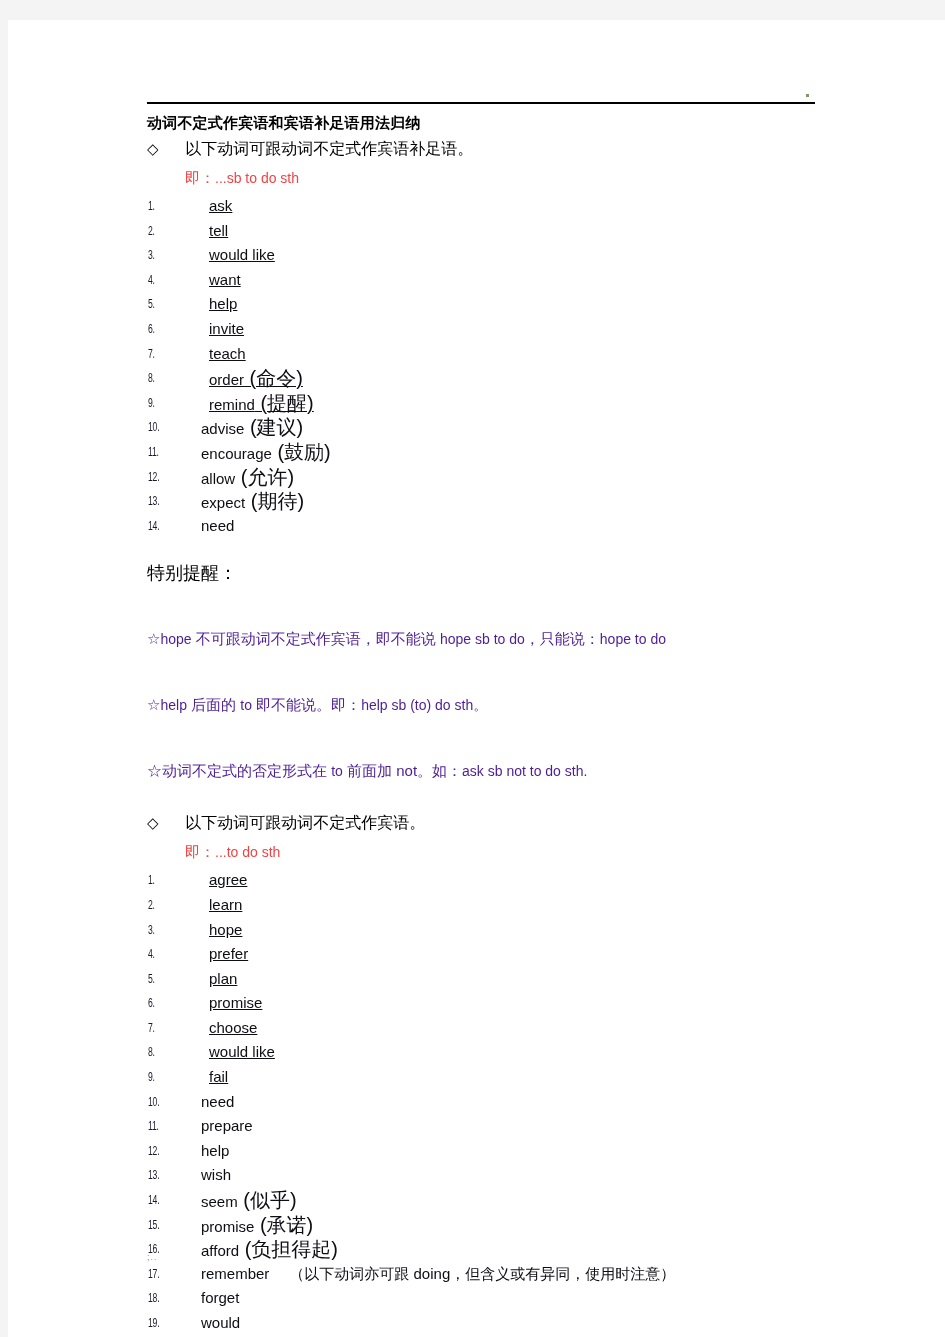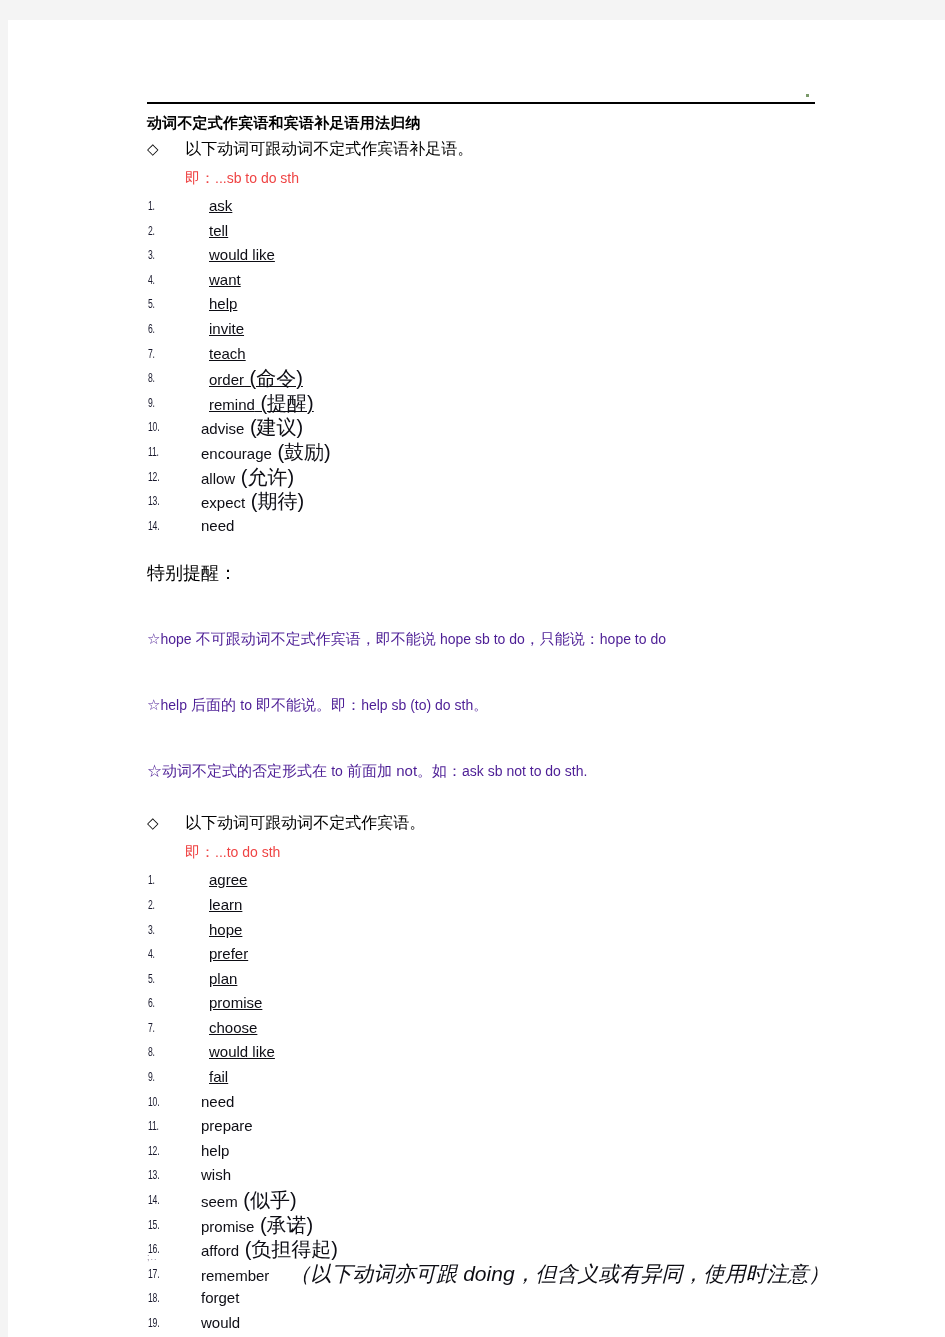"（以下动词亦可跟 doing，但含义或有异同，使用时注意）" .word .tail-note { font-size: 21px -> 15px; font-style: italic -> none }
